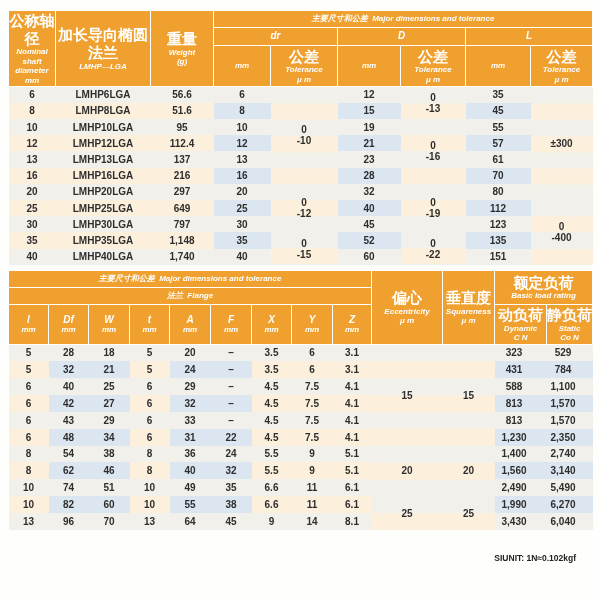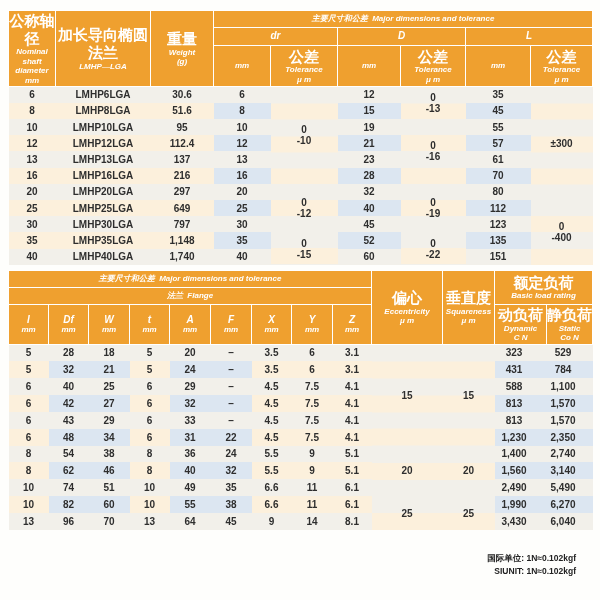"30.6" td { text: 30.6 -> 56.6 }
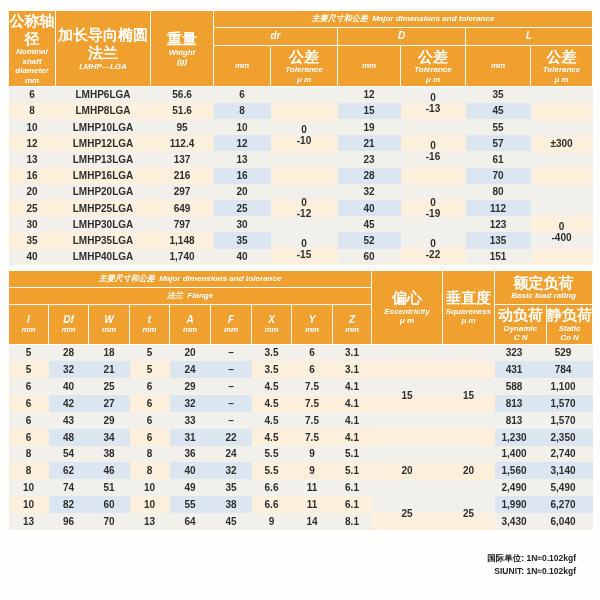"国际单位: 1N≈0.102kgf" div { html: <div>国际单位: 1N≈0.102kgf</div> -> none }
